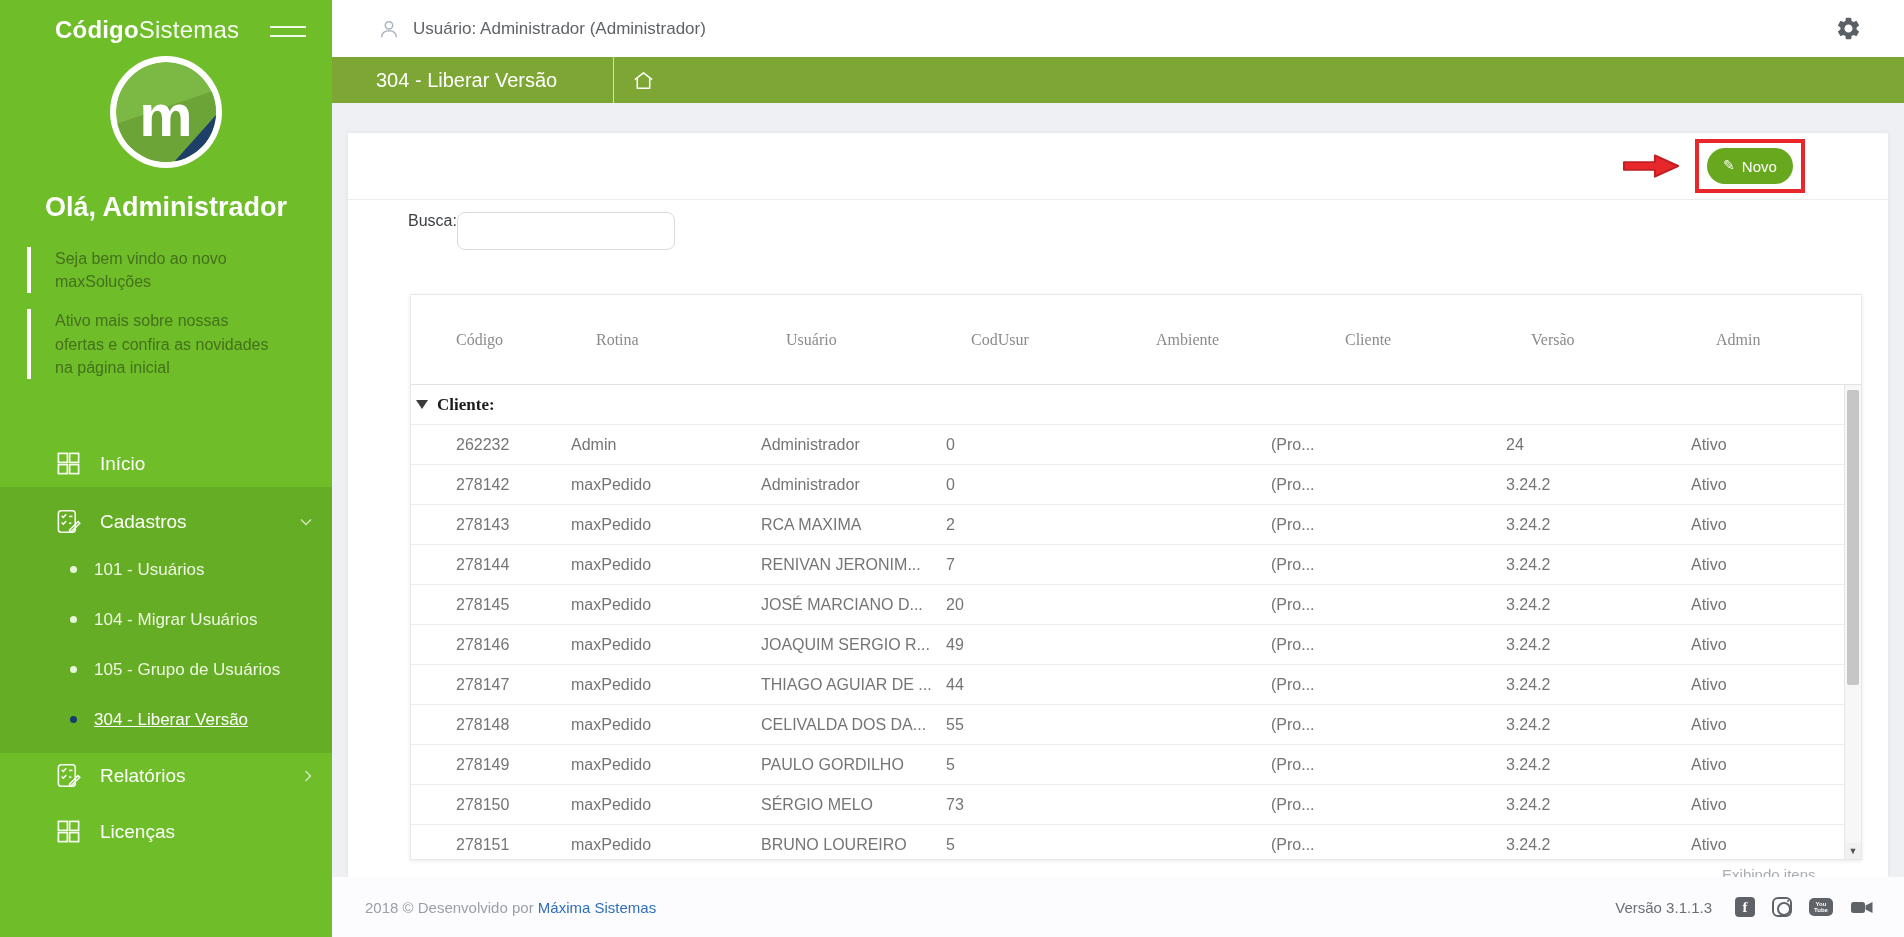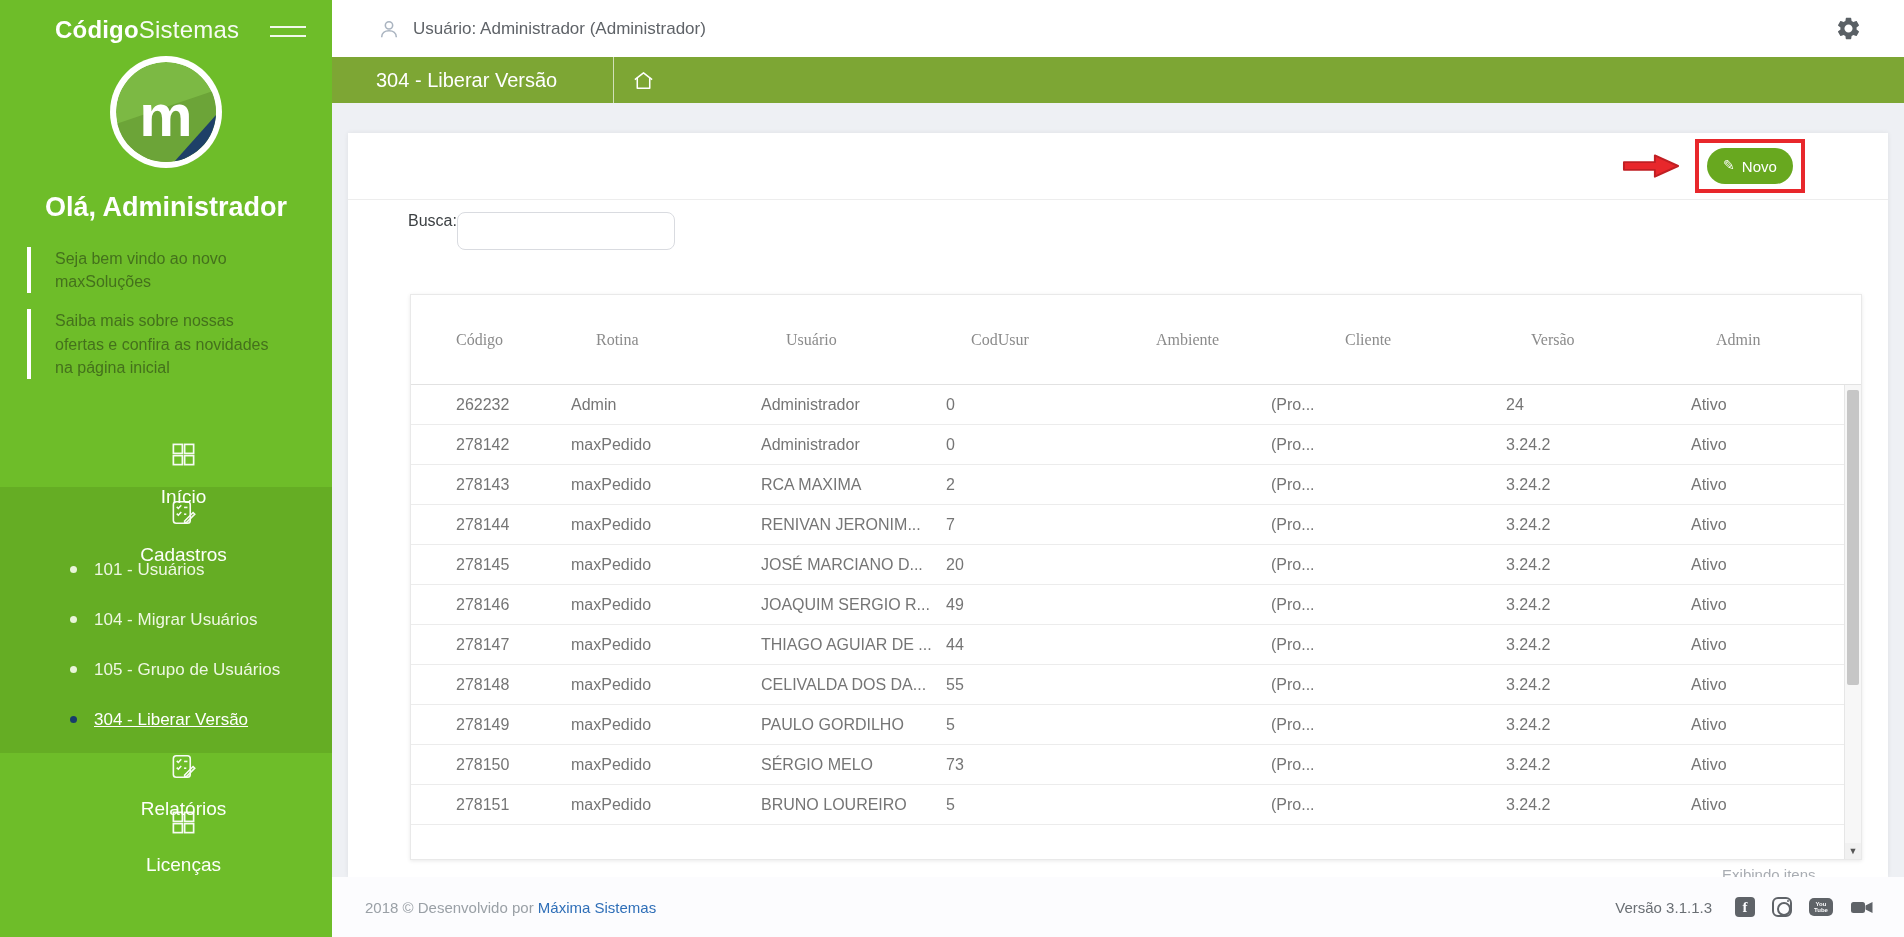"Saiba mais sobre nossas ofertas" div.msg { text: Saiba -> Ativo }
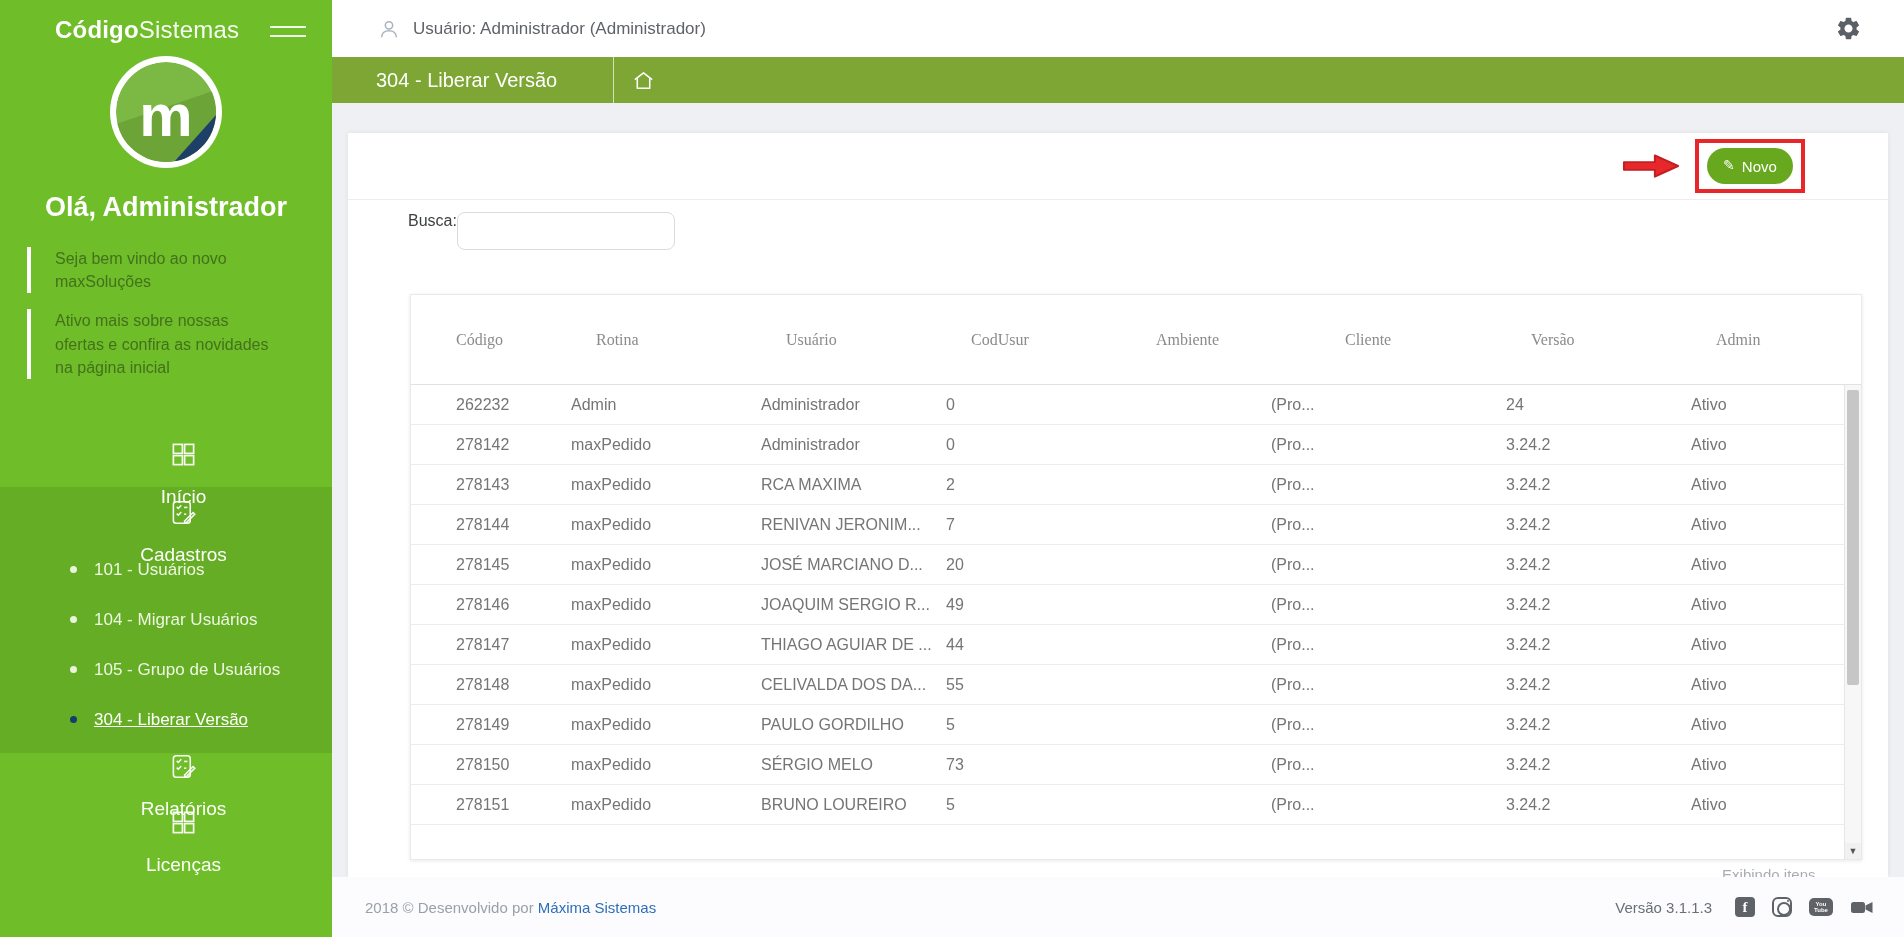"Cliente:" div.group-row { html: none -> <div> <span></span> <span>Cliente:</span> </div> }
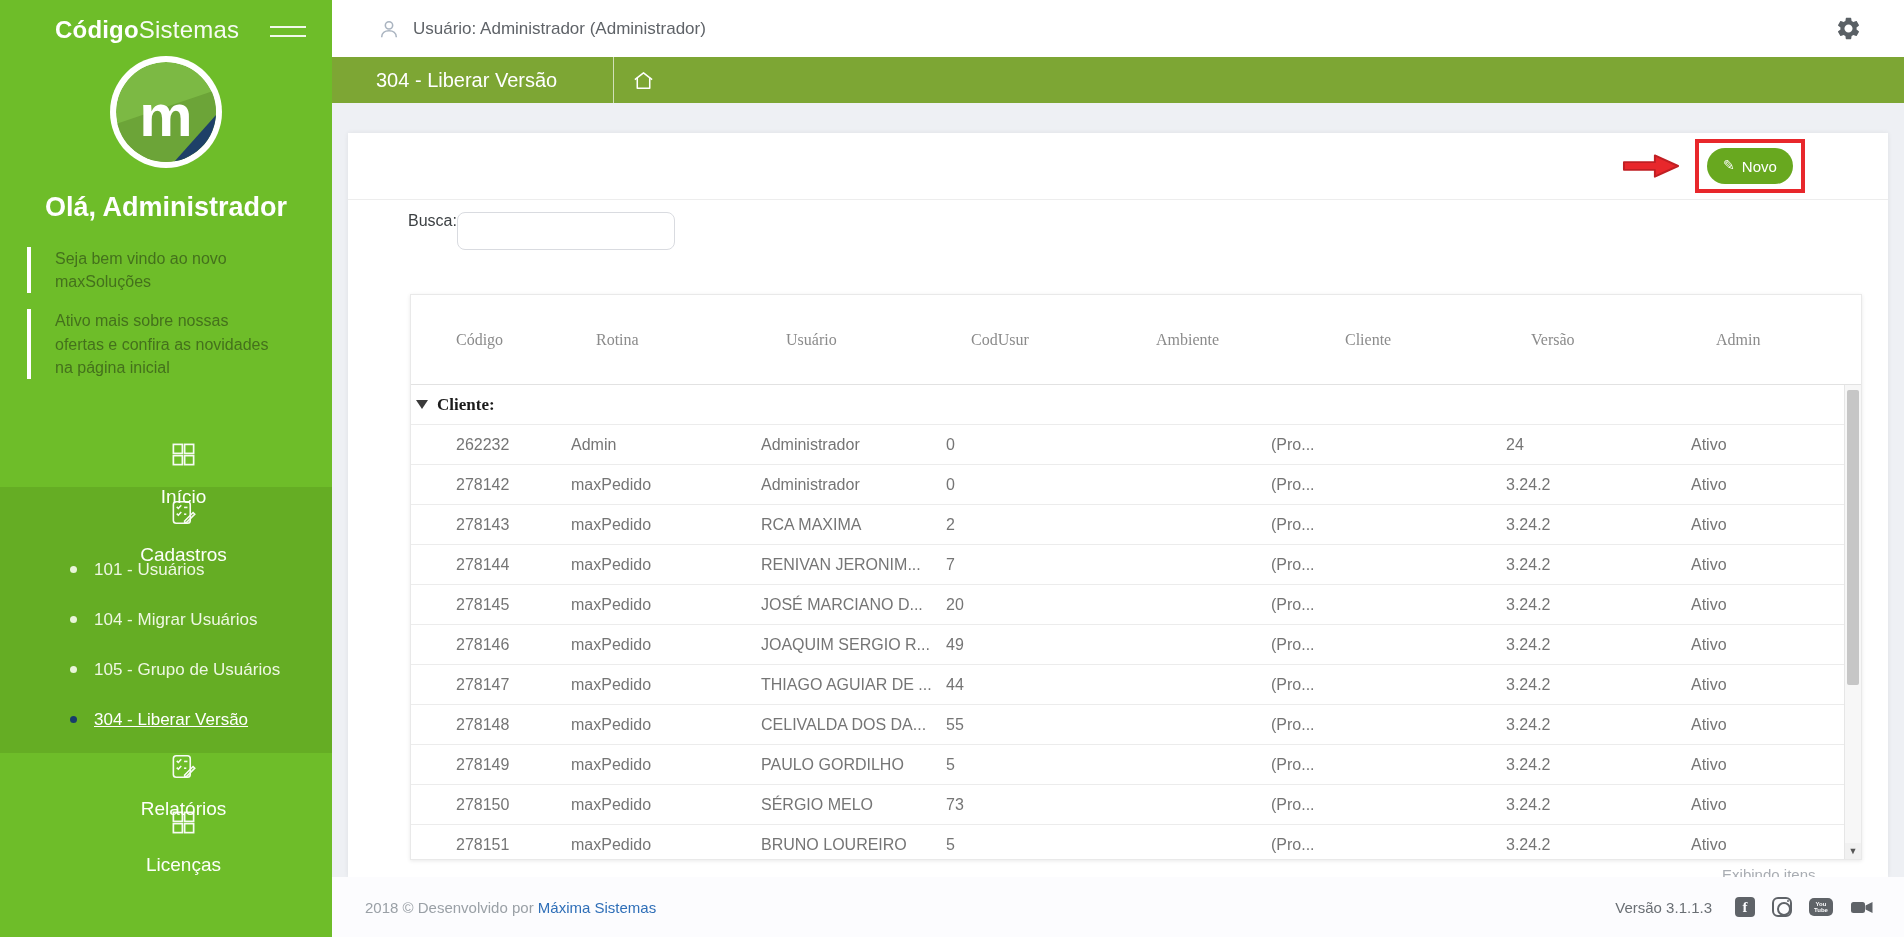"Início" .nav-item { flex-direction: column -> none }
